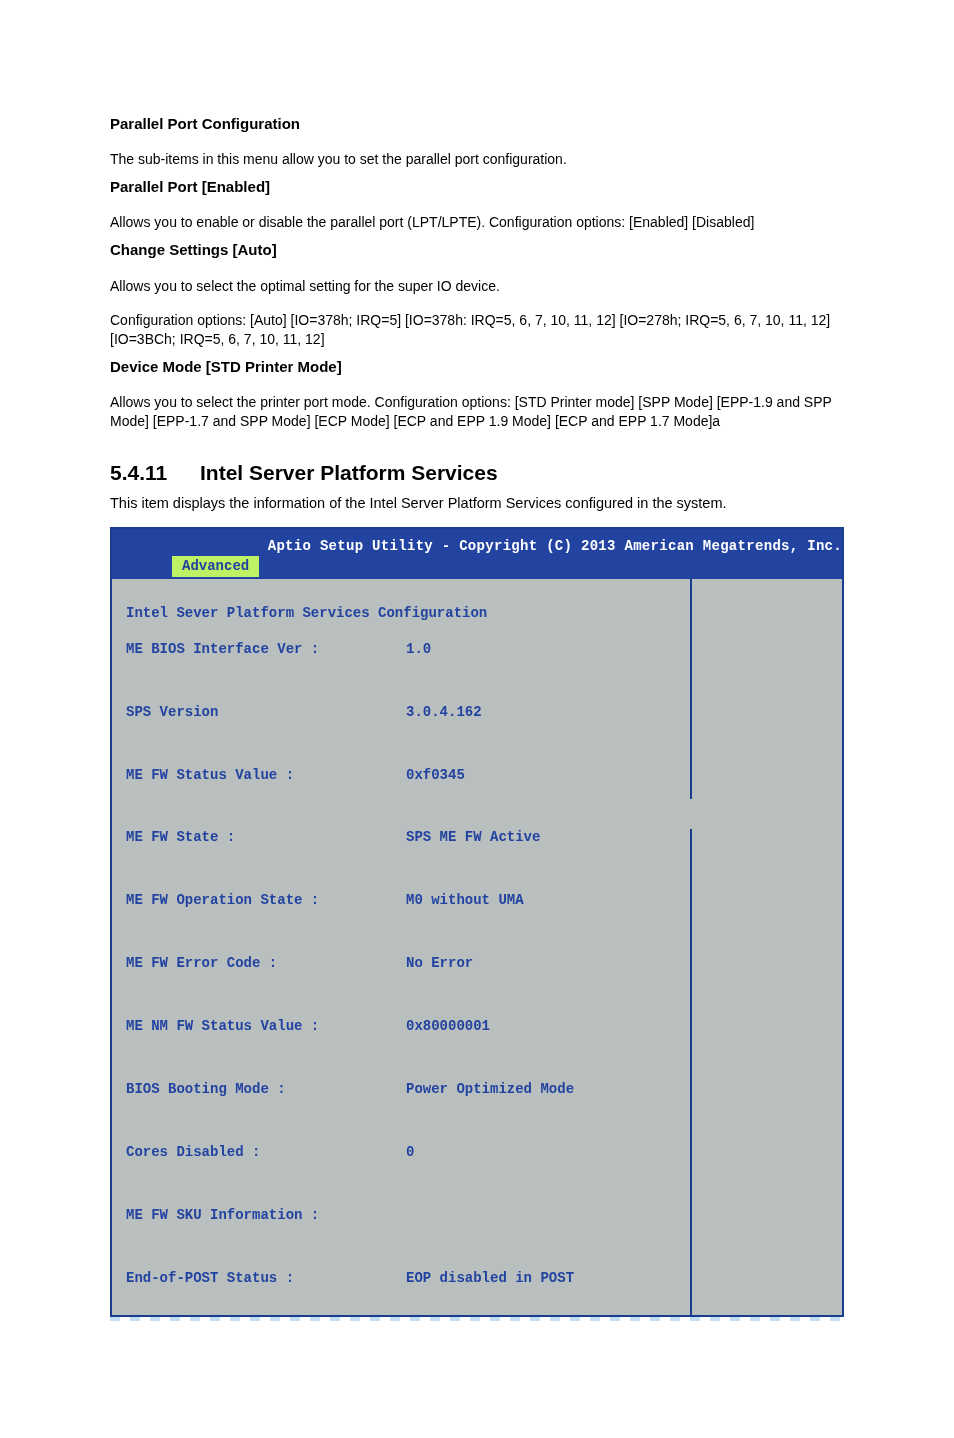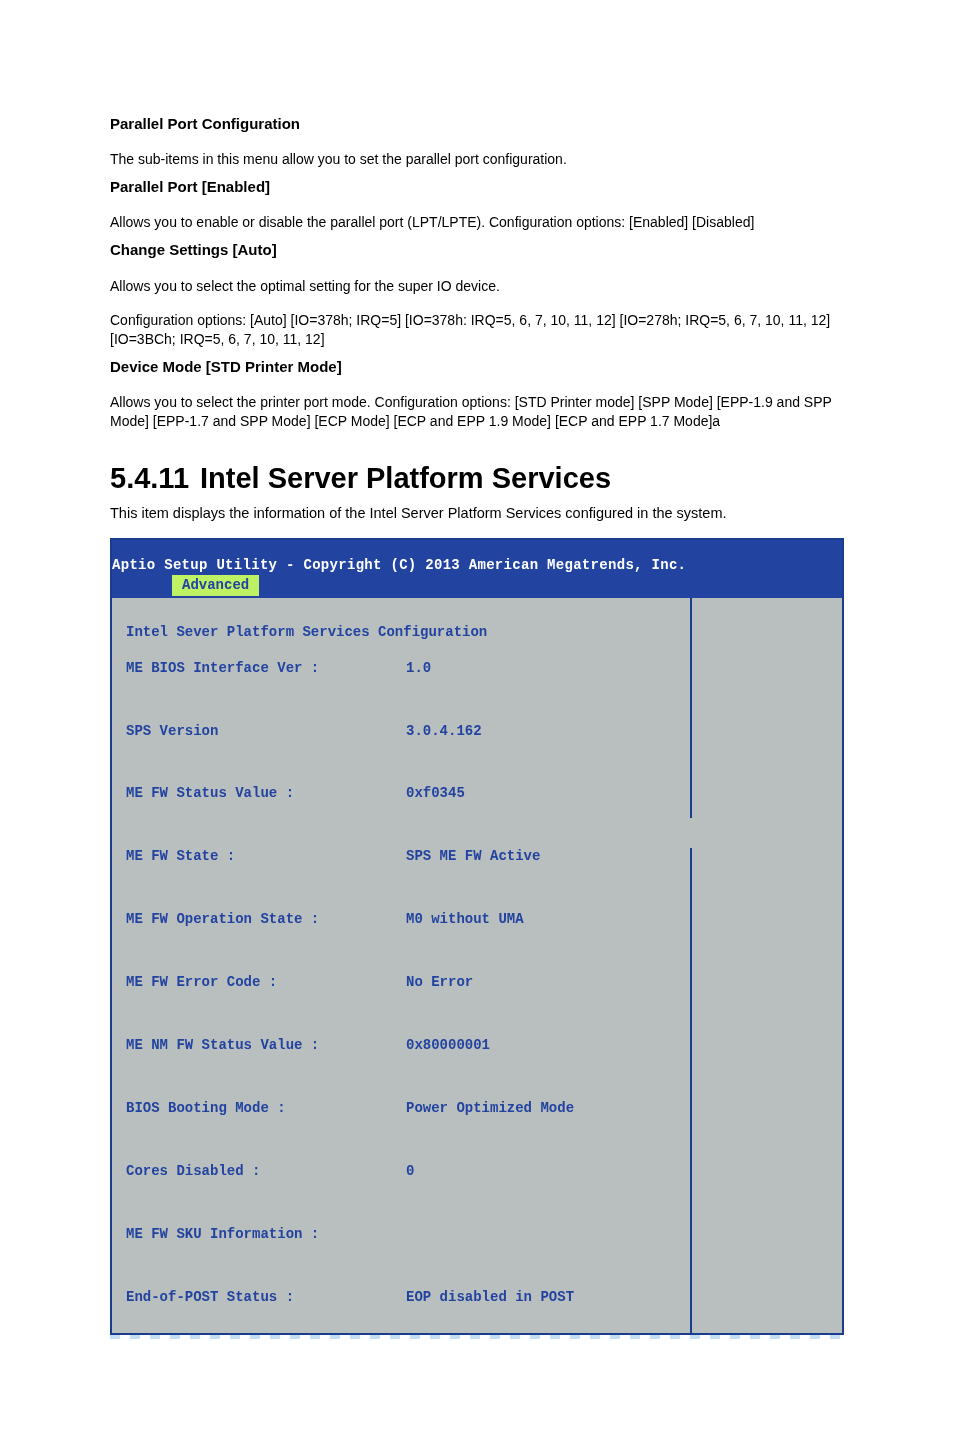"5.4.11 Intel Server Platform Services" .section-title { font-size: 29px -> 21px }
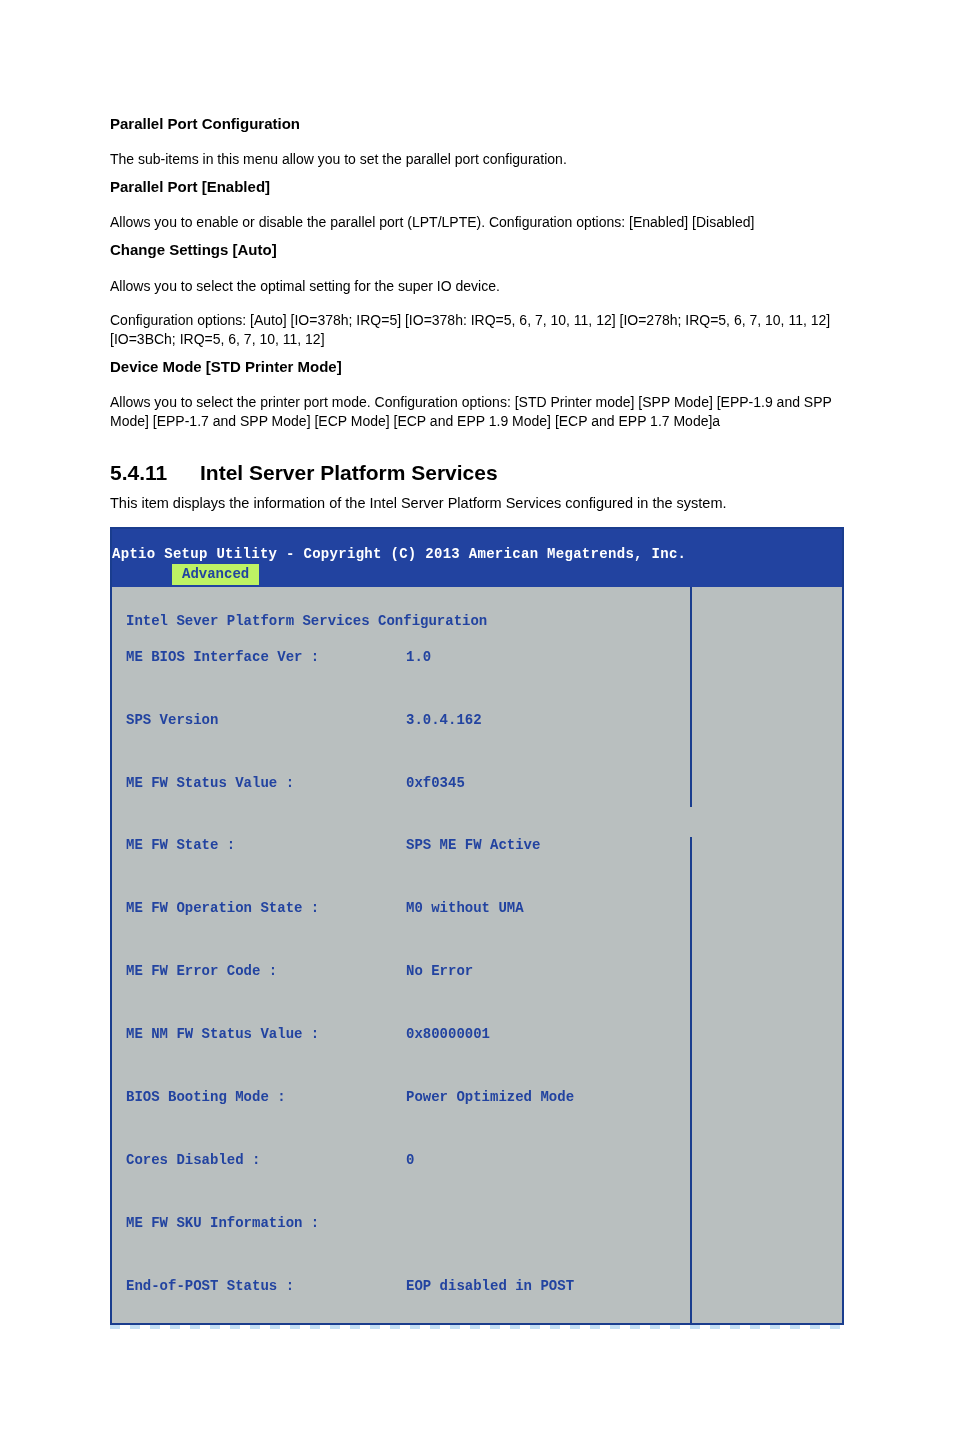"Aptio Setup Utility - Copyright" .bios-titlebar { padding: 16px 0 0 0 -> 8px 0 0 0; text-align: left -> right }
